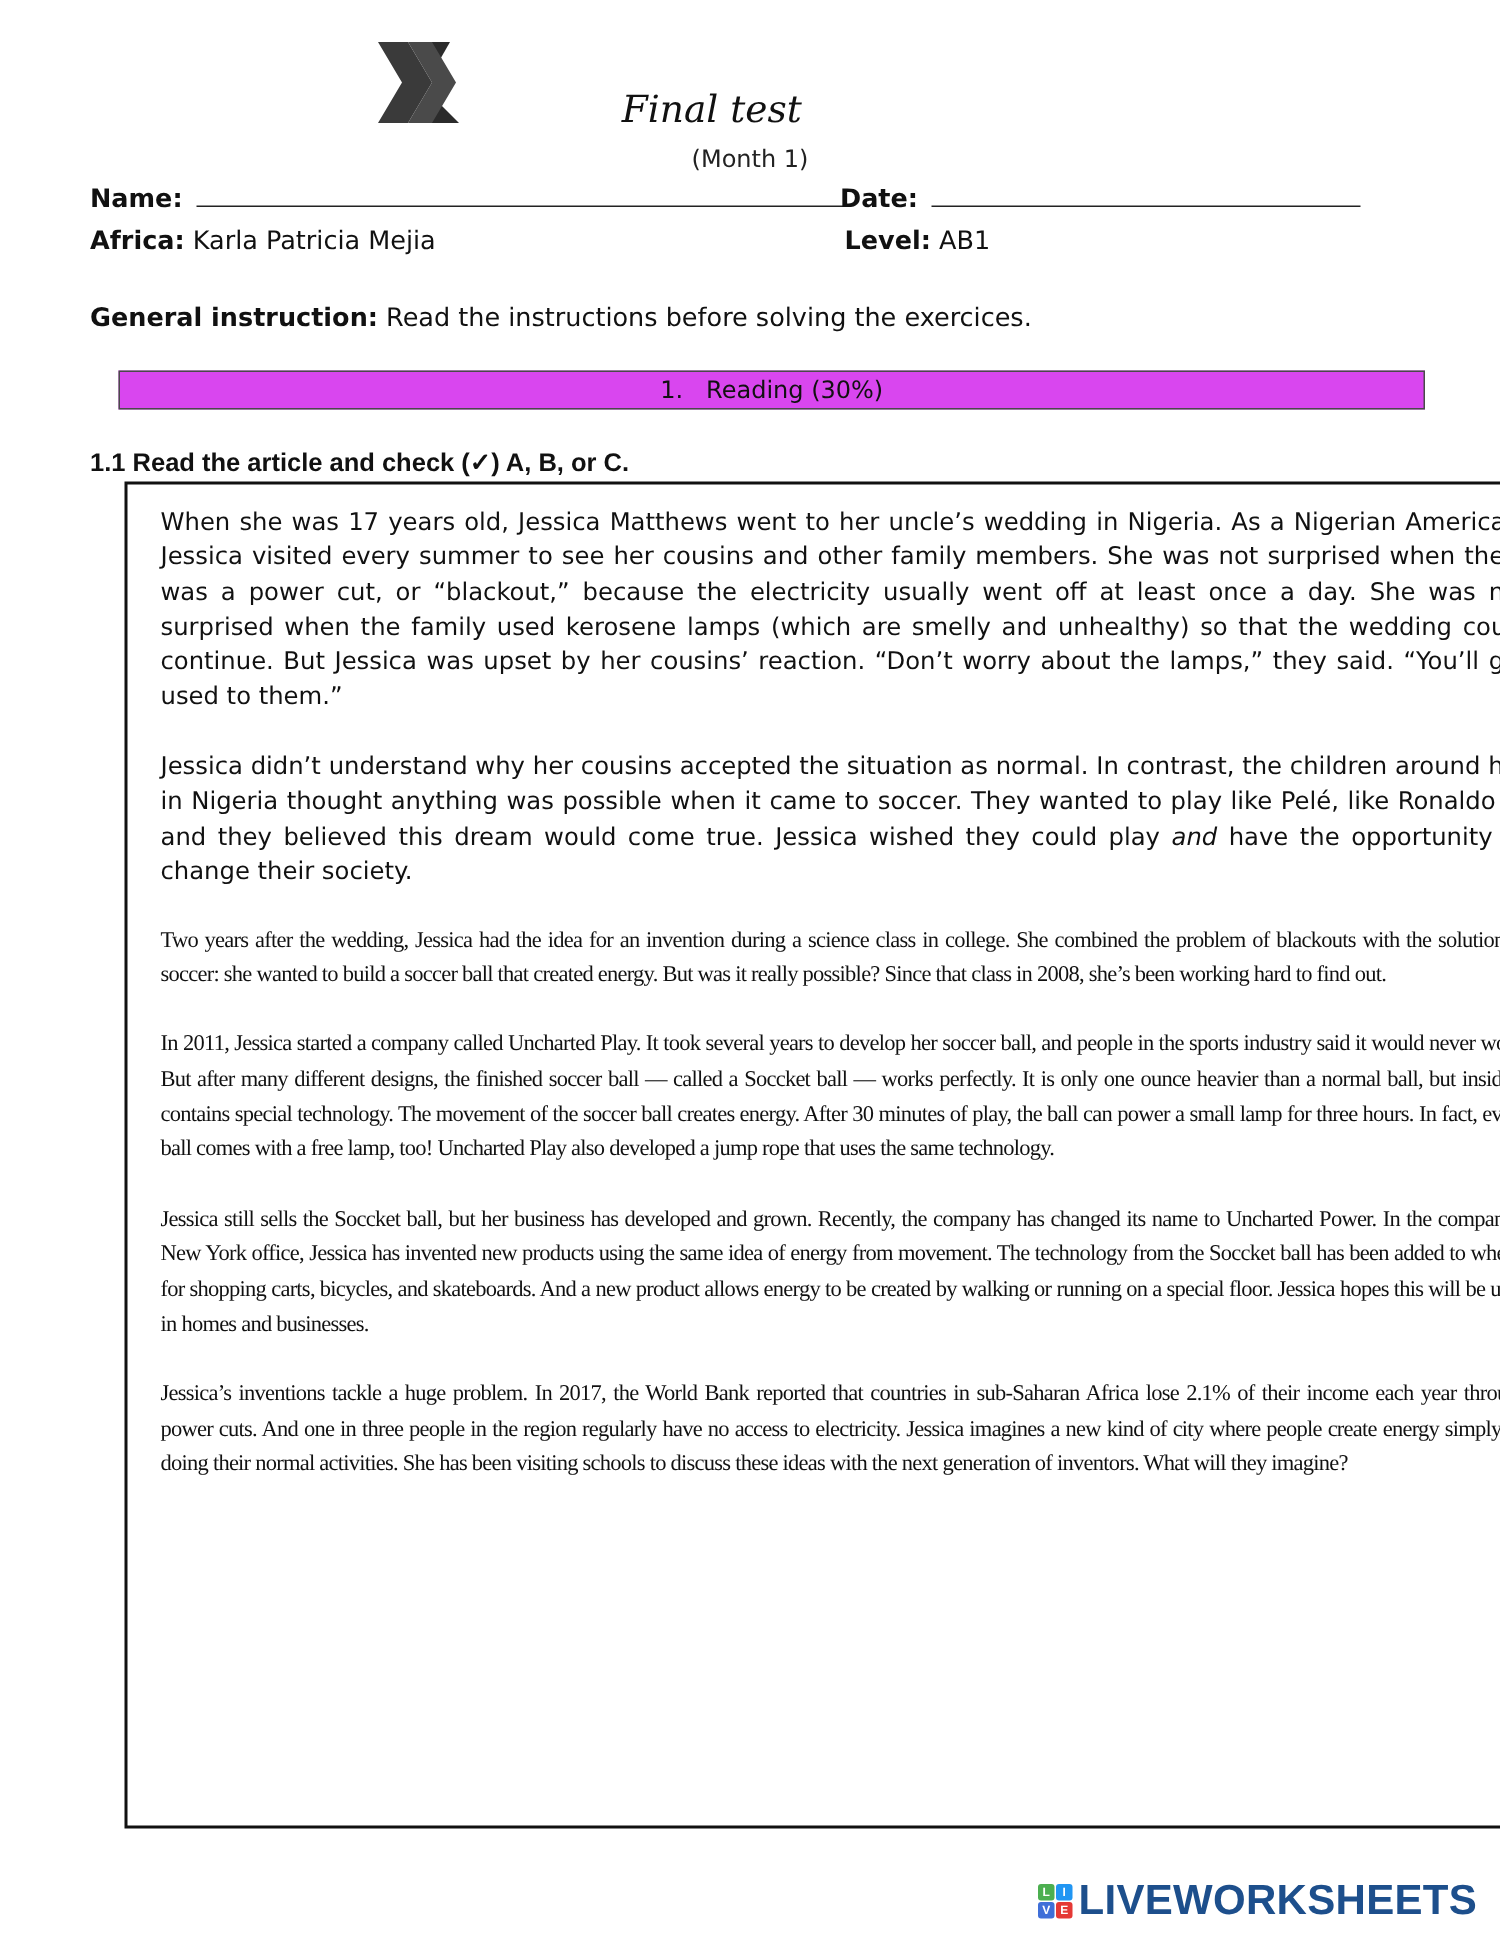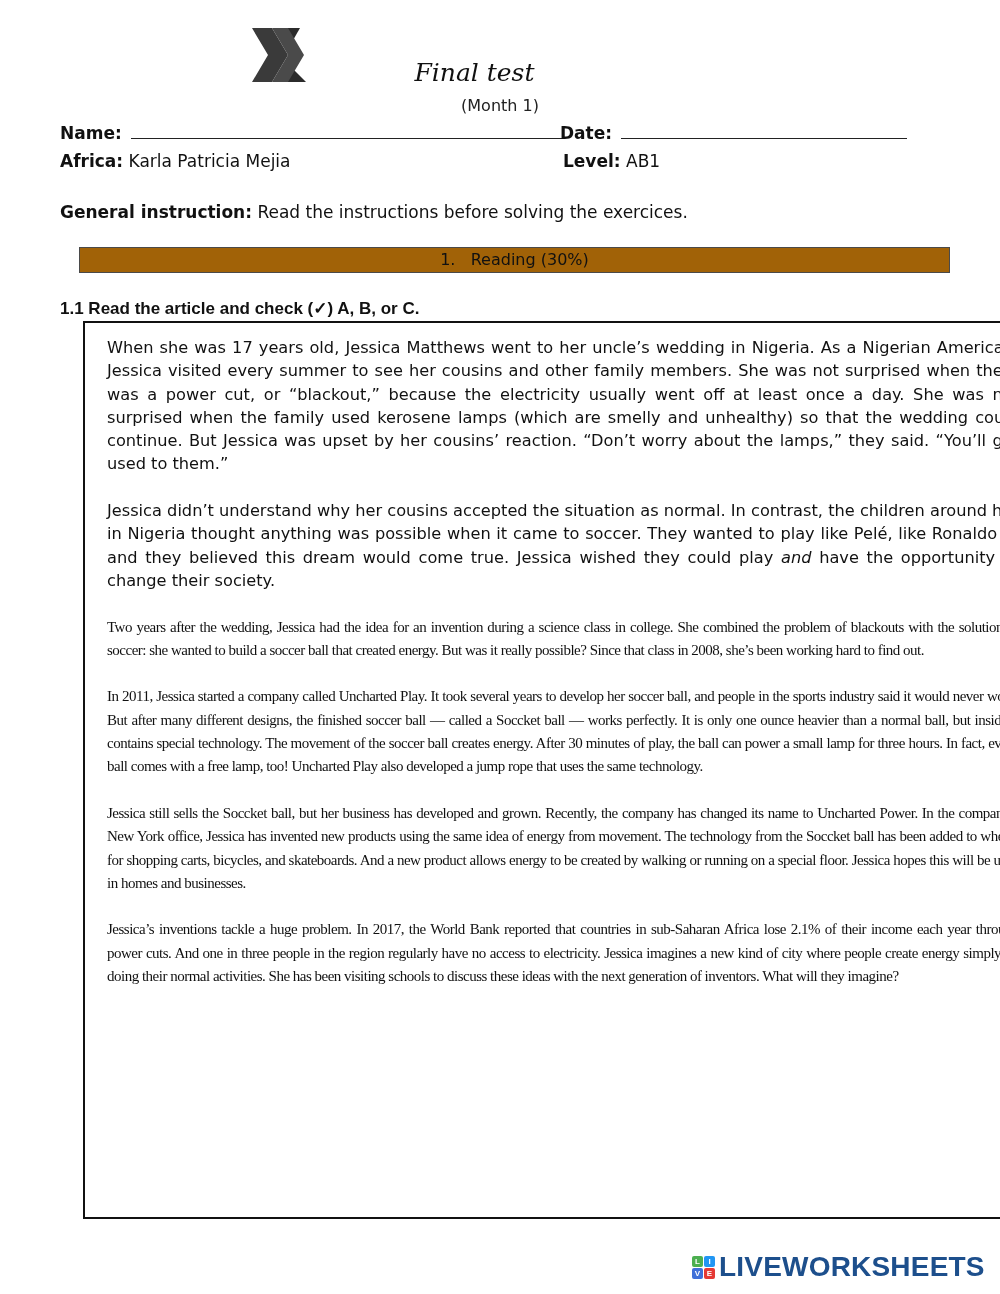"1. Reading (30%)" .section-bar { background: #a16207 -> #d946ef }
